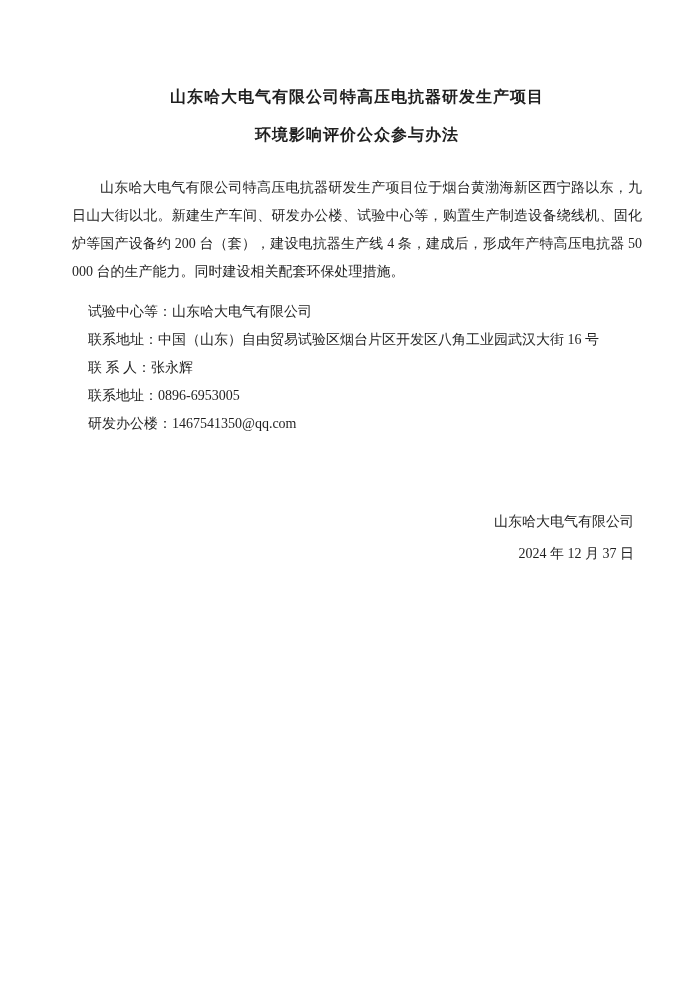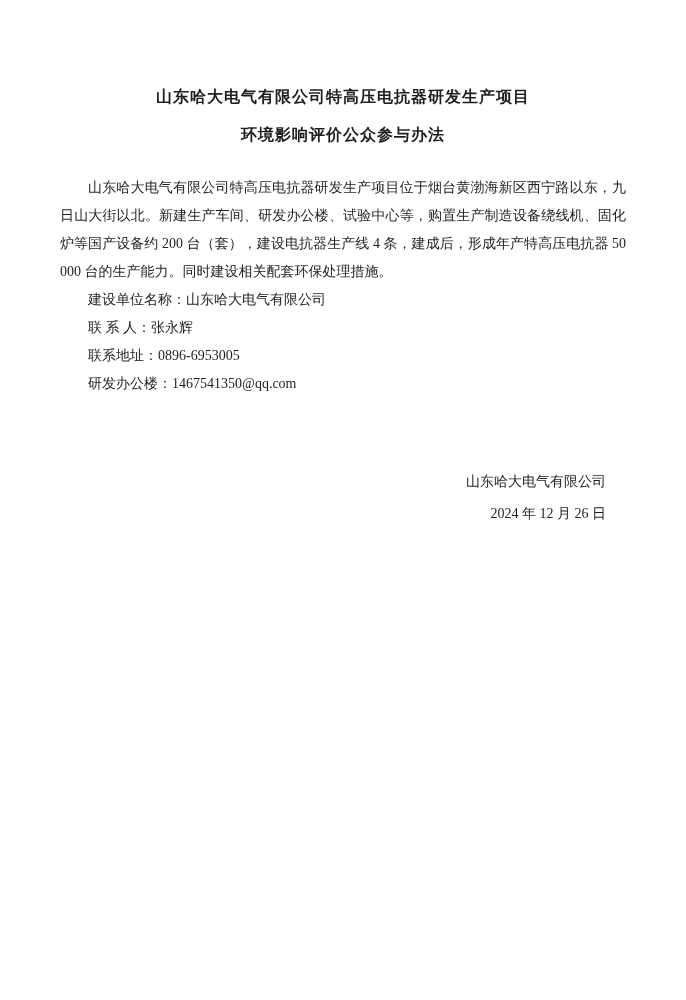"山东哈大电气有限公司特高压电抗器研发生产项目" .page { padding: 78px 60px 0 60px -> 78px 32px 0 60px }
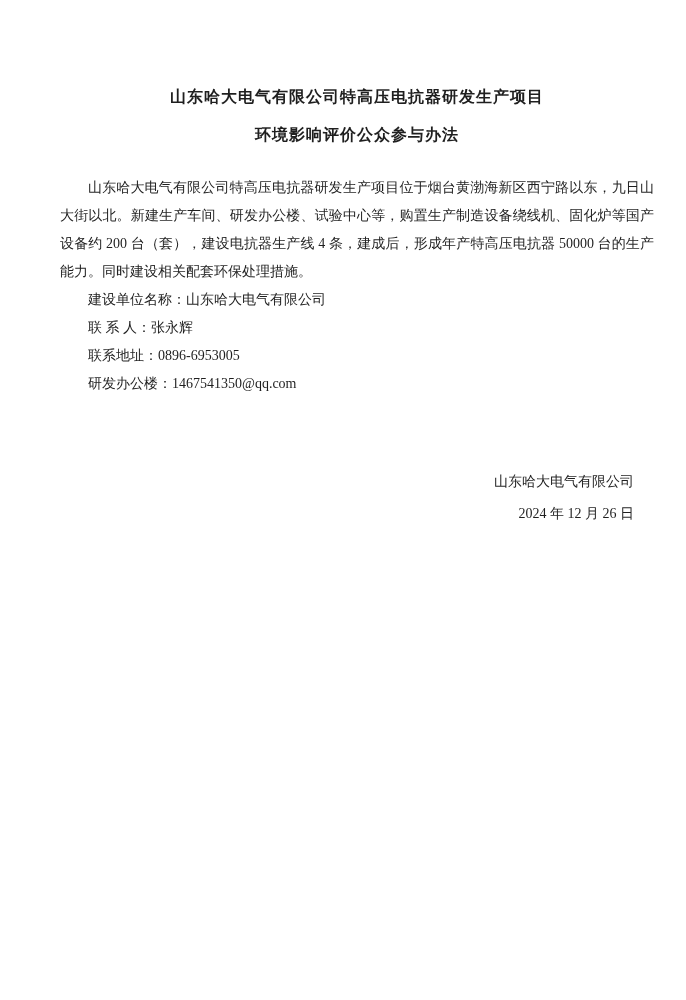"山东哈大电气有限公司特高压电抗器研发生产项目位于烟台黄渤海新区西宁路以东，九日山" .body-para { margin: 0 -> 12px }
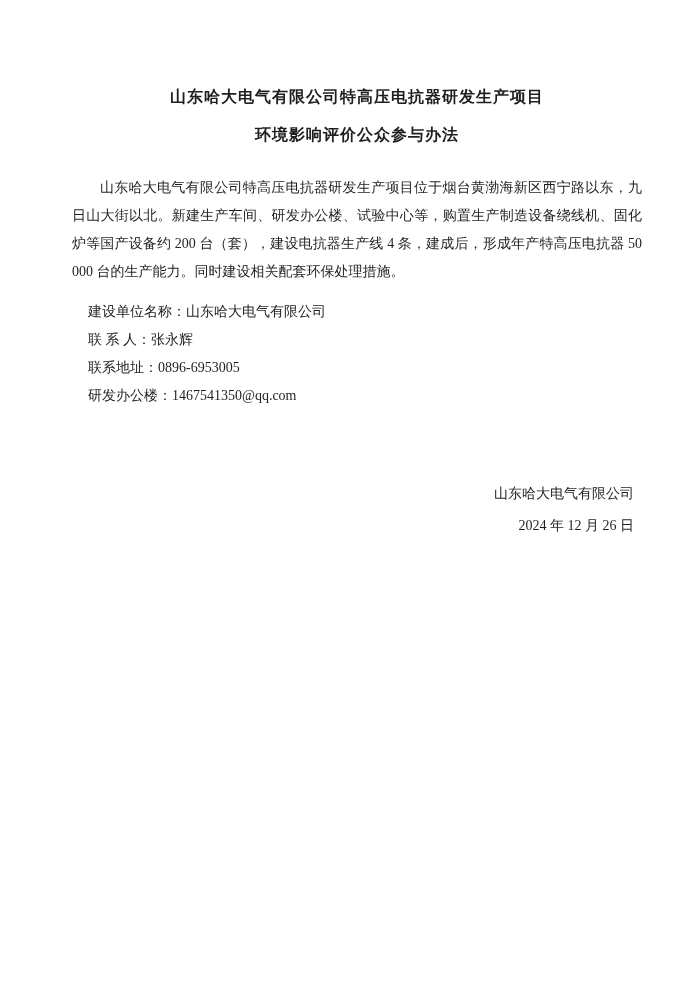"建设单位名称：" span { text: 建设单位名称 -> 试验中心等 }
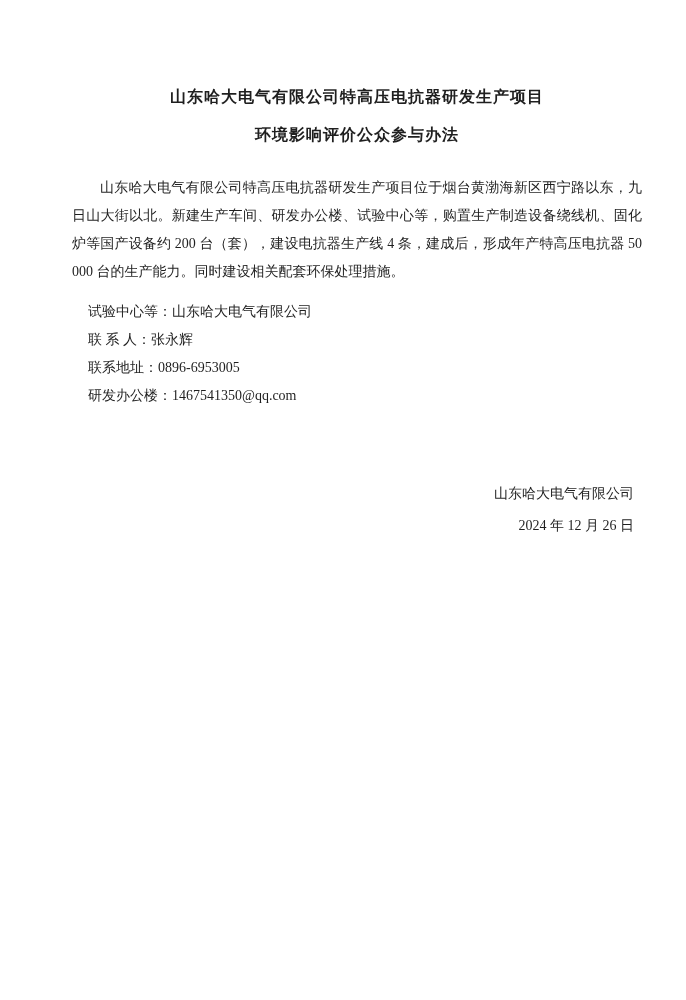"联系地址：中国（山东）自由贸易试验区烟台片区开发区八角工业园武汉大街 16 号" p.contact-line { html: none -> <p><span>联系地址：</span><span>中国（山东）自由贸易试验区烟台片区开发区八角工业园武汉大街 16 号</span></p> }
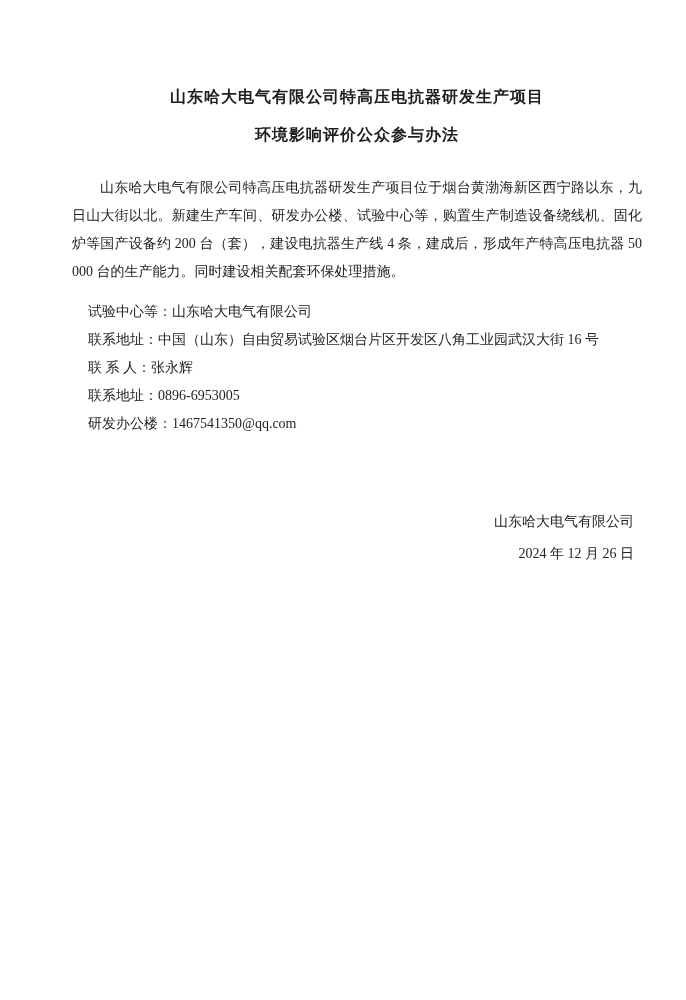"2024 年 12 月 26" p { text: 26 -> 37 }
